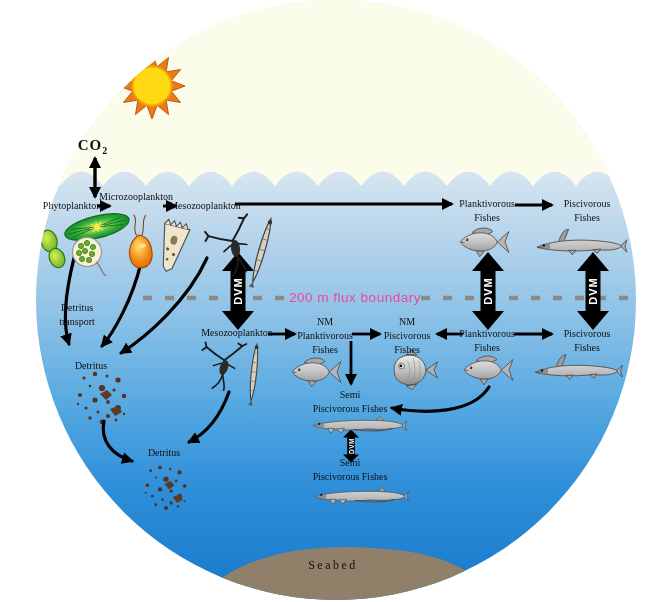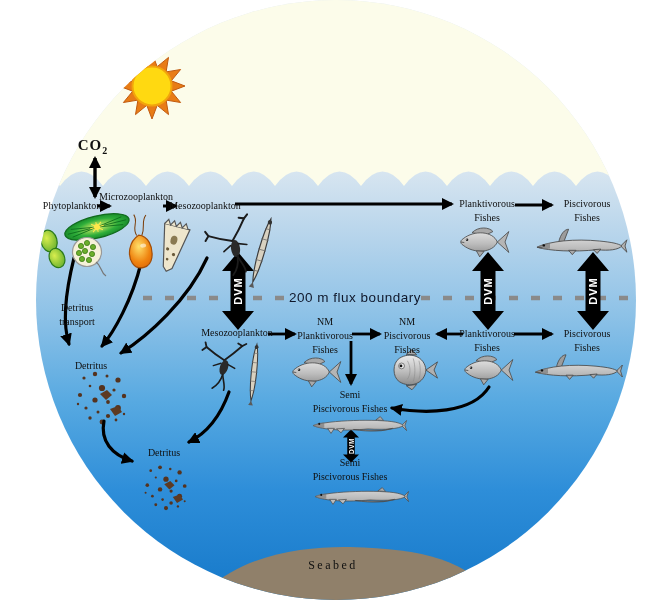"200 m flux boundary" .label-boundary { color: #0f172a -> #ec4899 }
